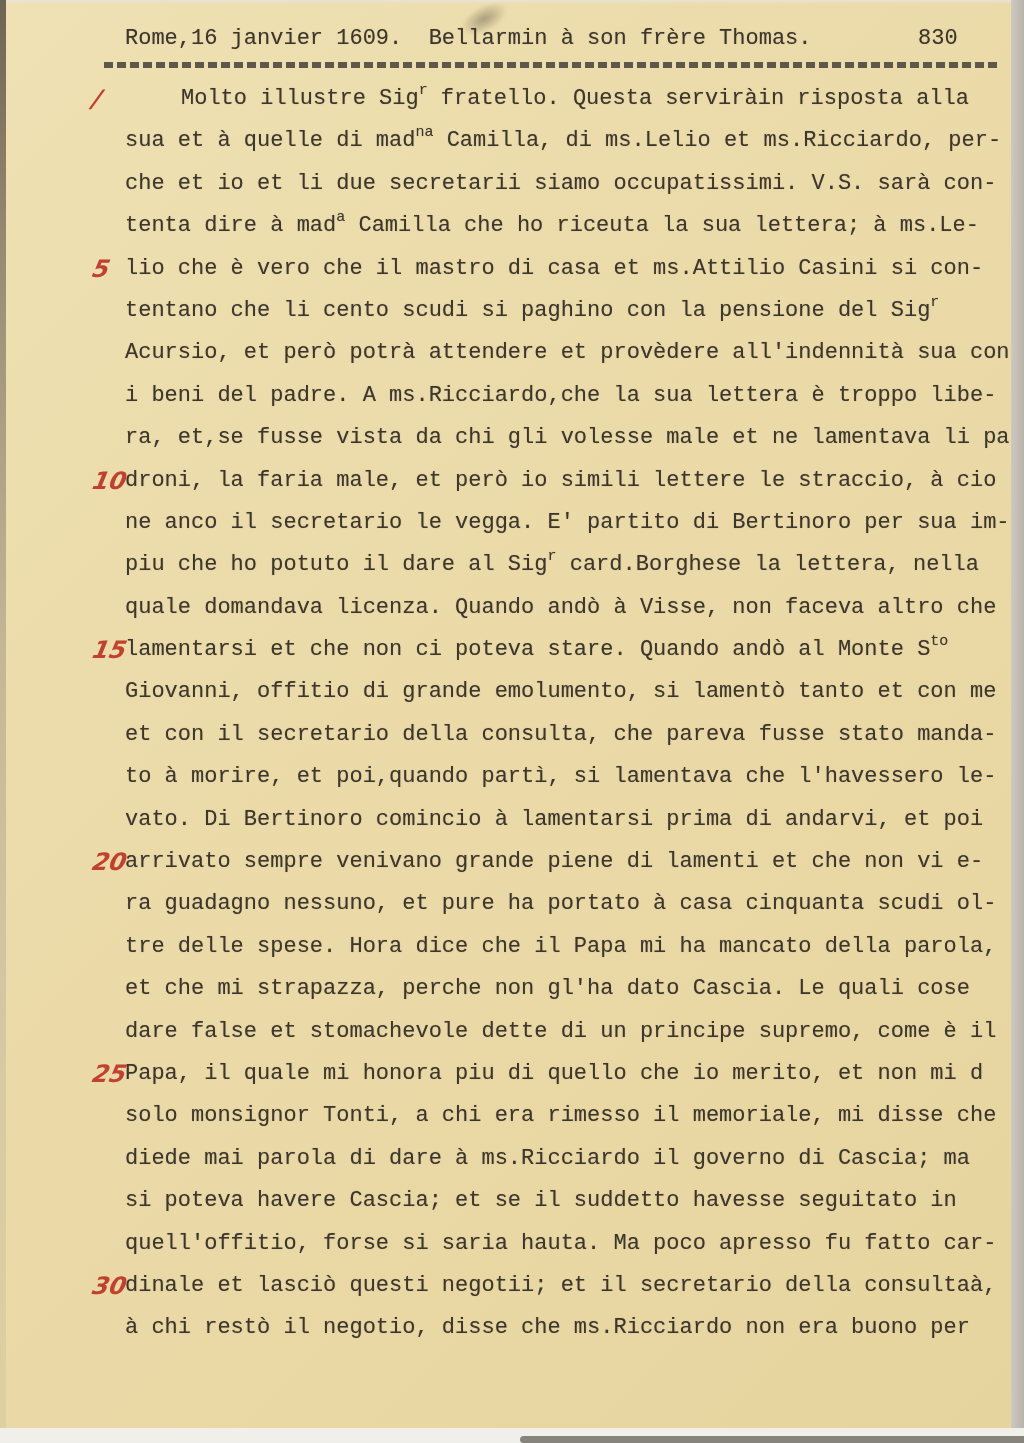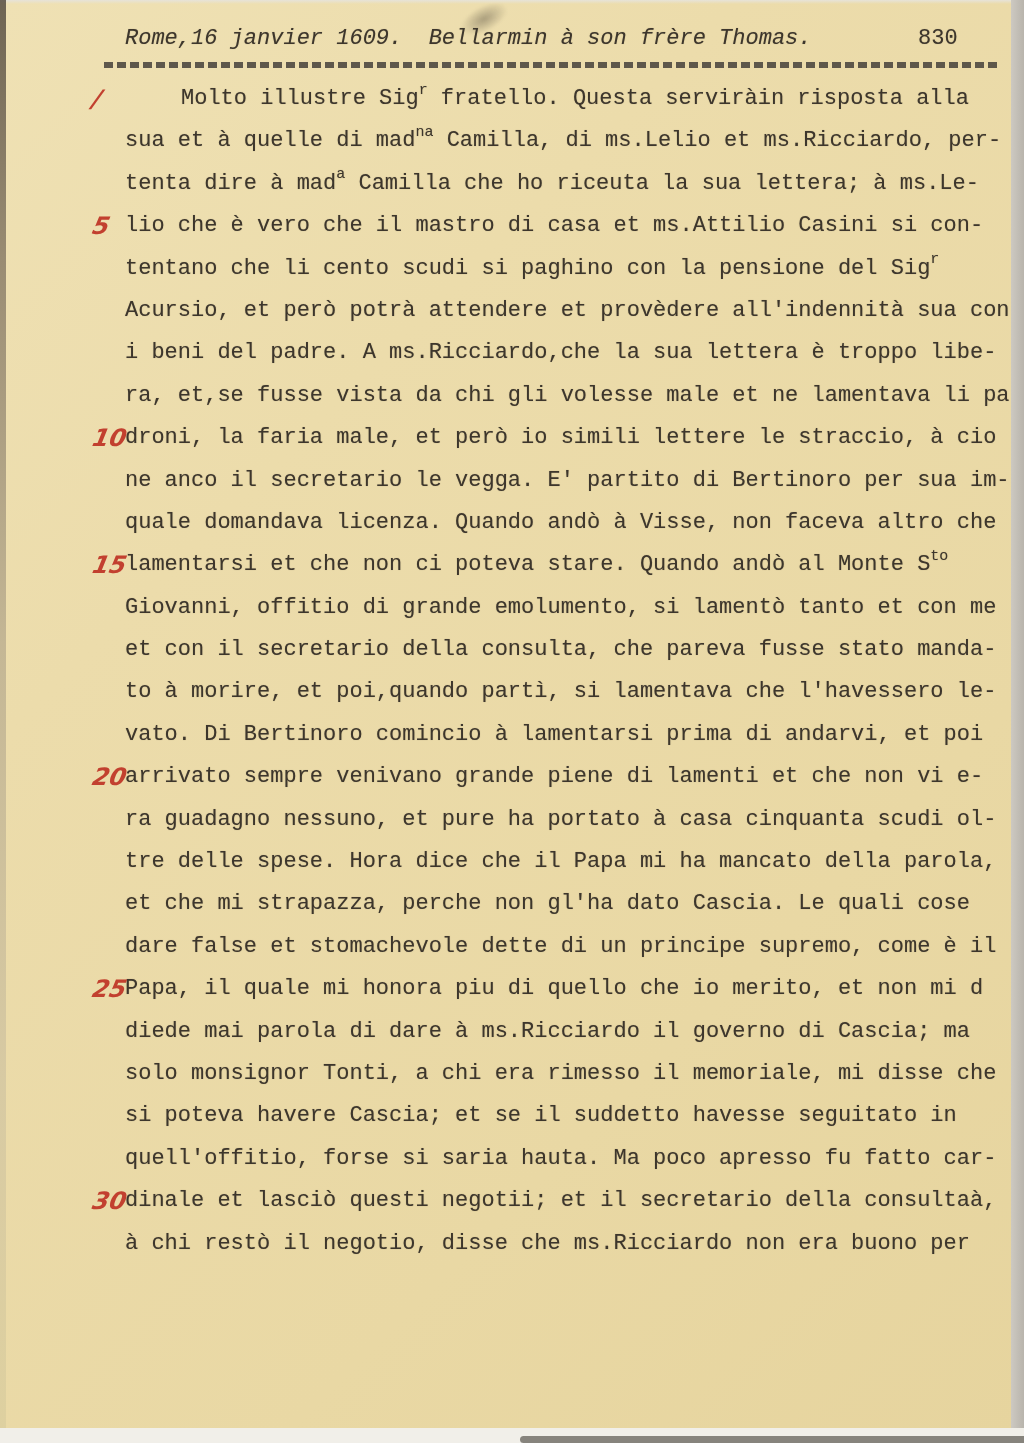"Rome,16 janvier 1609. Bellarmin à" .header-row { font-style: italic -> none }
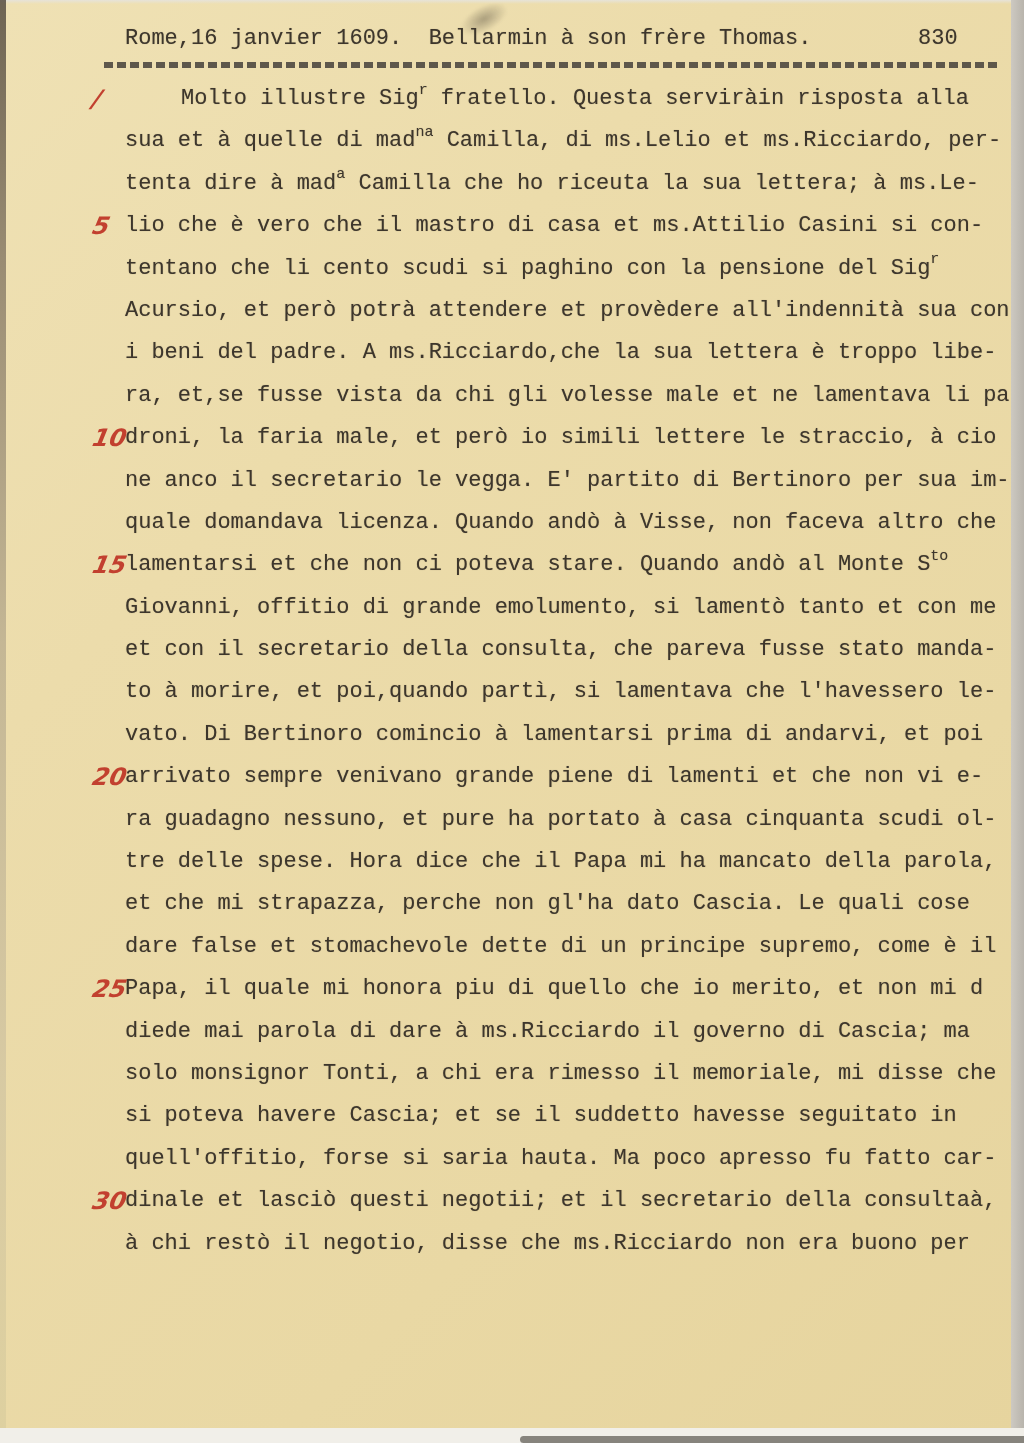"che et io et li" div.line { html: none -> <div><span>che et io et li due secretarii siamo occupatissimi. V.S. sarà con-</span></div> }
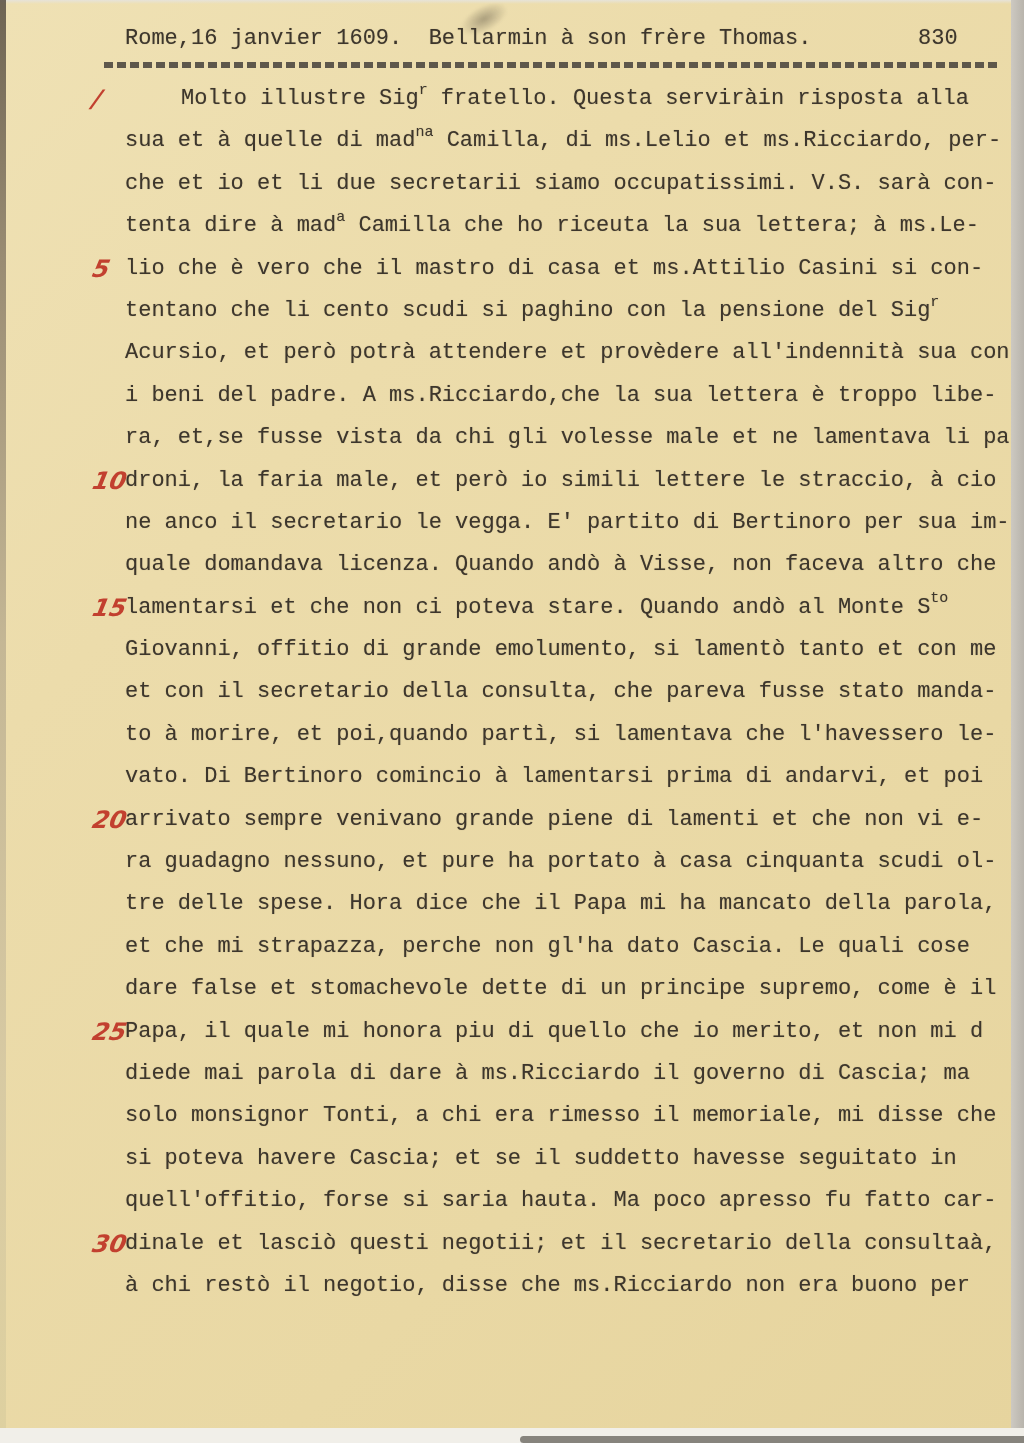"piu che ho potuto il" div.line { html: none -> <div><span>piu che ho potuto il dare al Sig<sup>r</sup> card.Borghese la lettera, nella</span></div> }
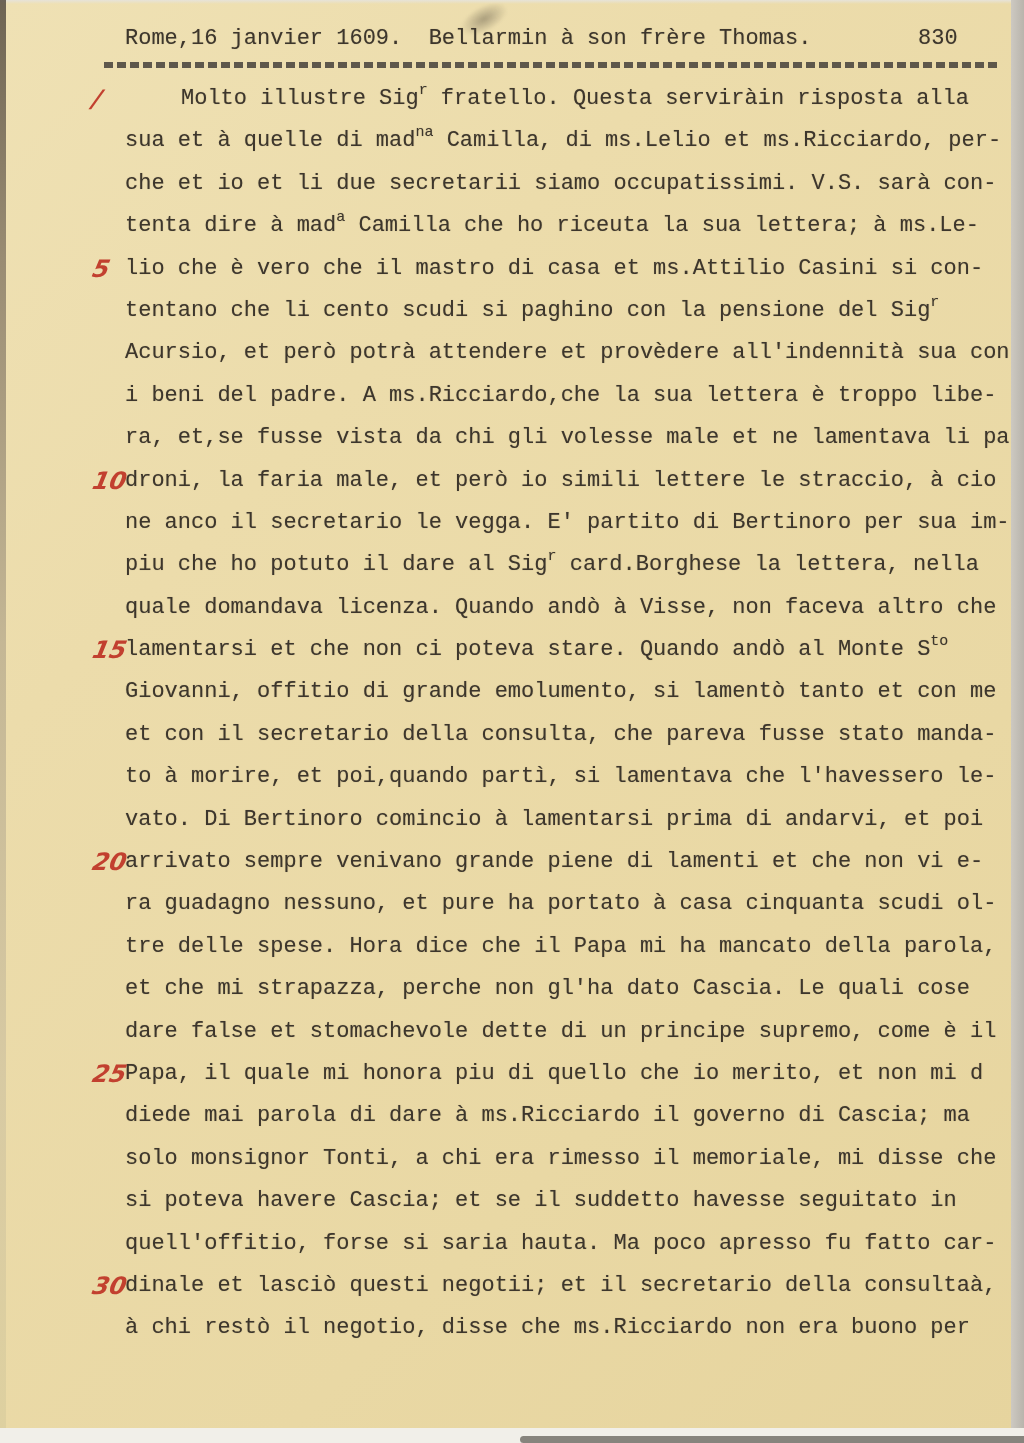"diede mai parola di dare" div.line { order: before "solo monsignor Tonti, a chi" -> after "solo monsignor Tonti, a chi" }
